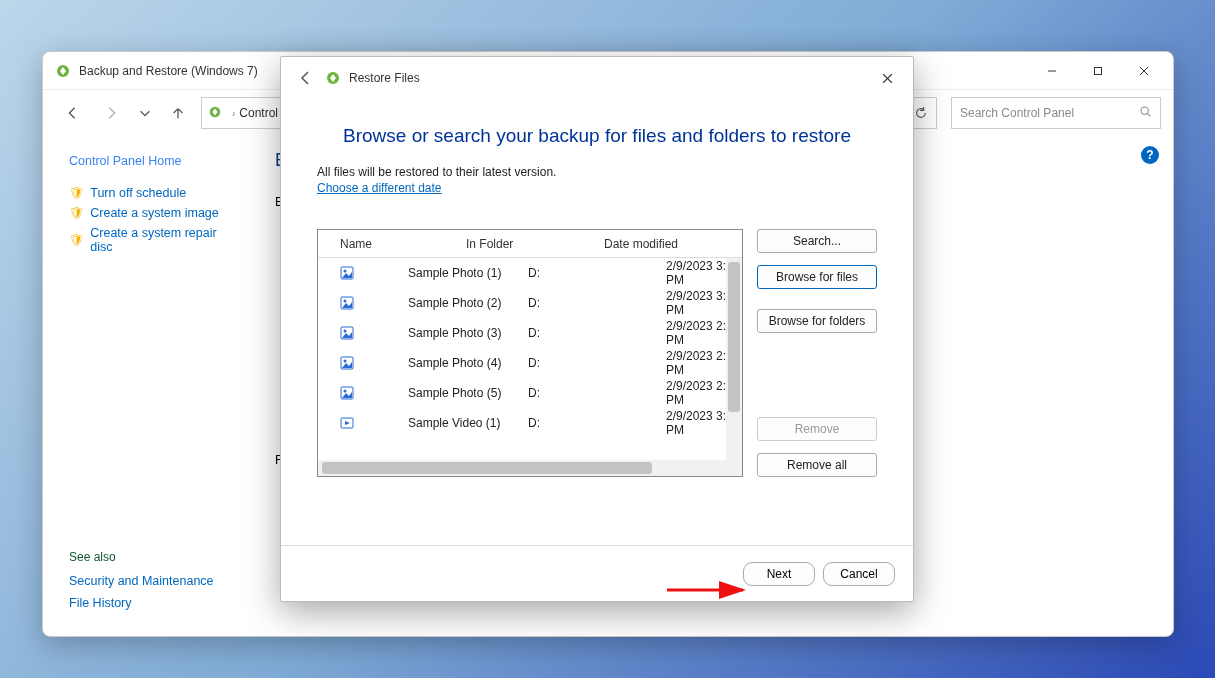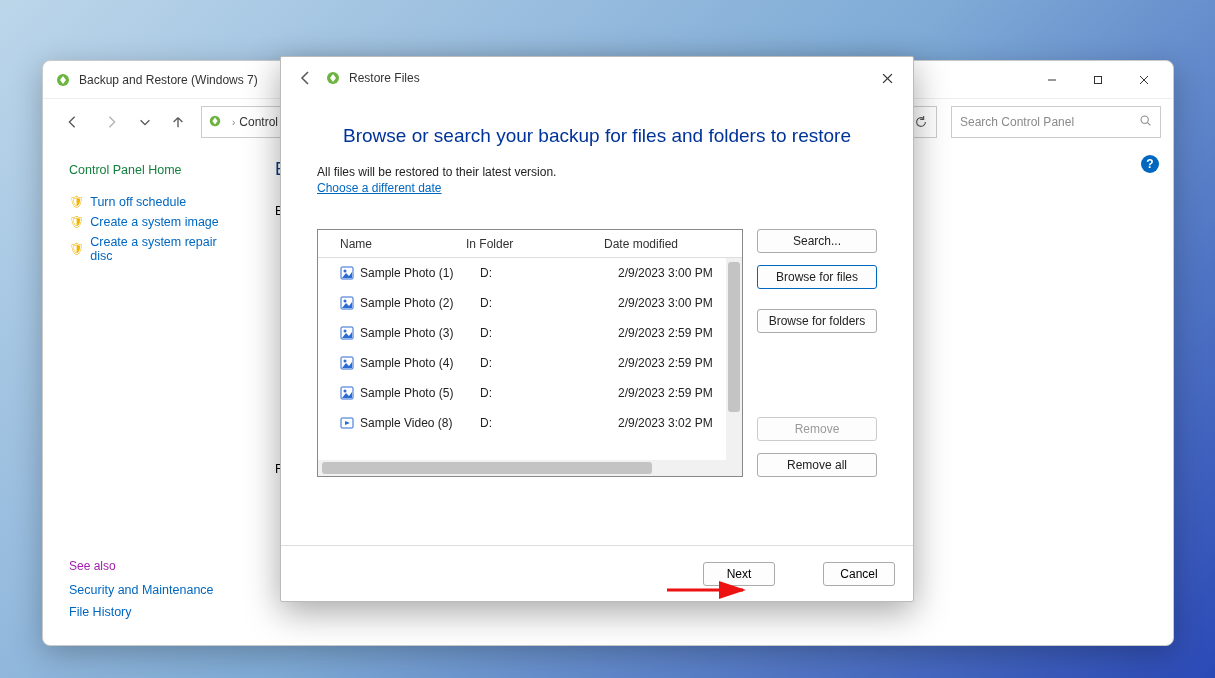"Backup and Restore (Windows 7)" .cp-window { top: 60px -> 51px }
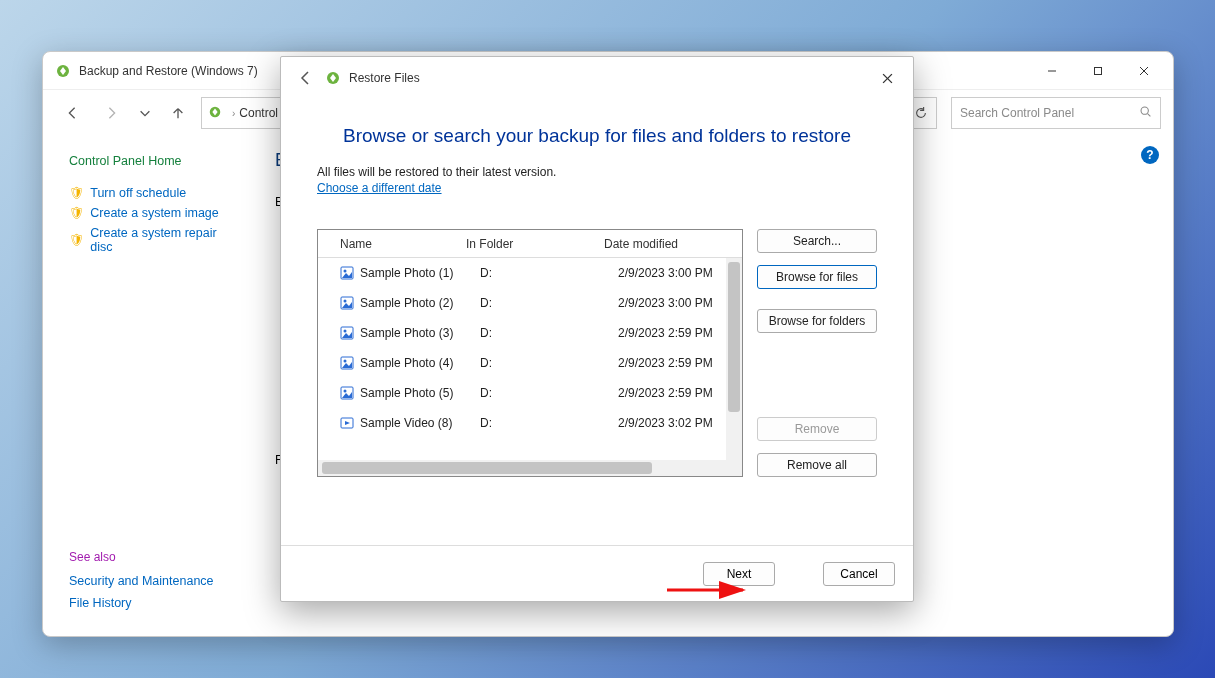"Control Panel Home" .cp-side .home { color: #15803d -> #3b82f6 }
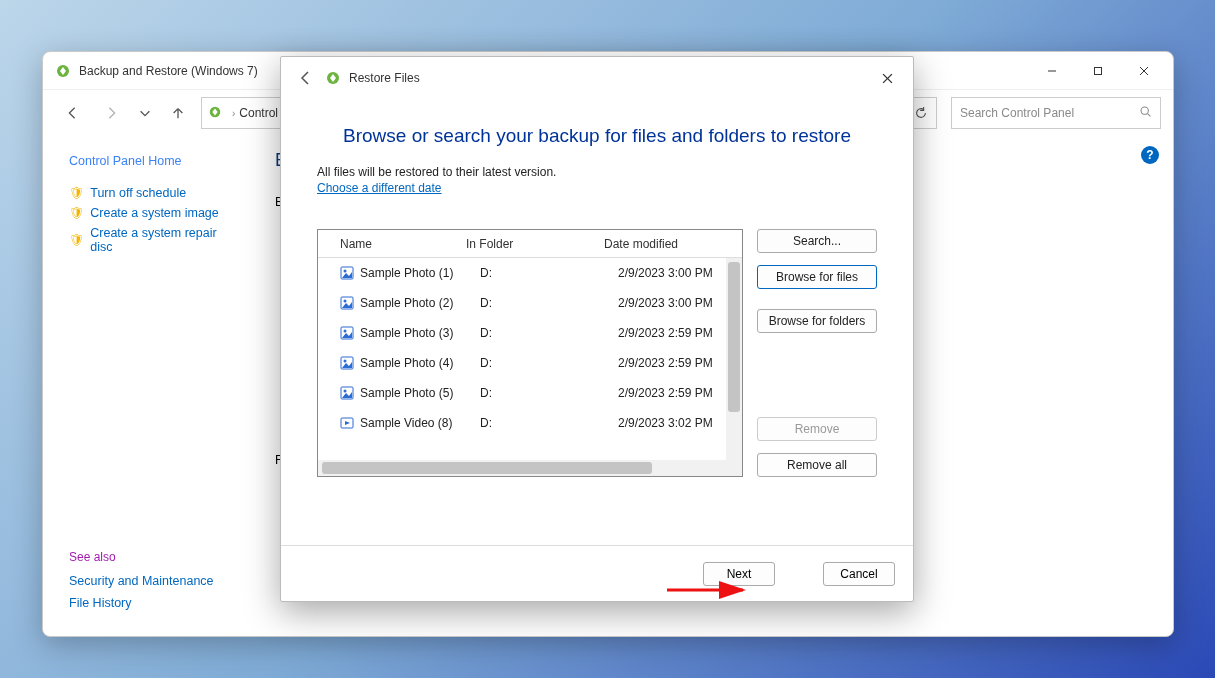"Sample Photo (1)" .row .nm { margin-left: none -> 48px }
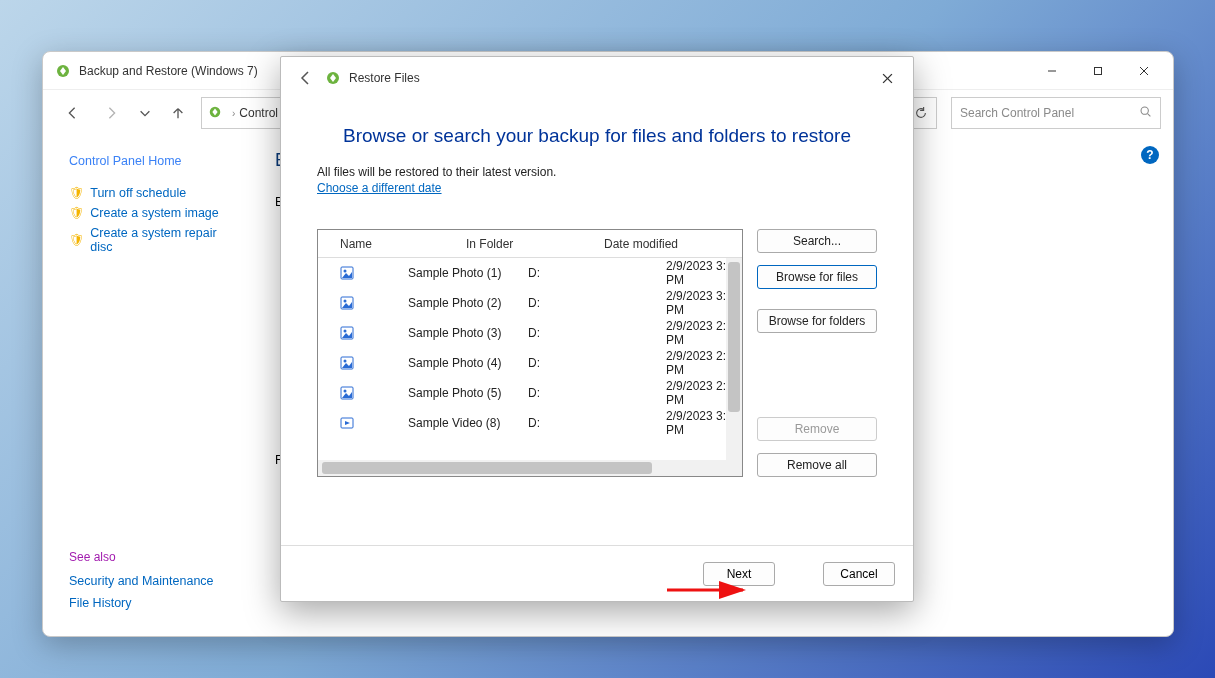"Sample Video (8)" span.nm { text: 8 -> 1 }
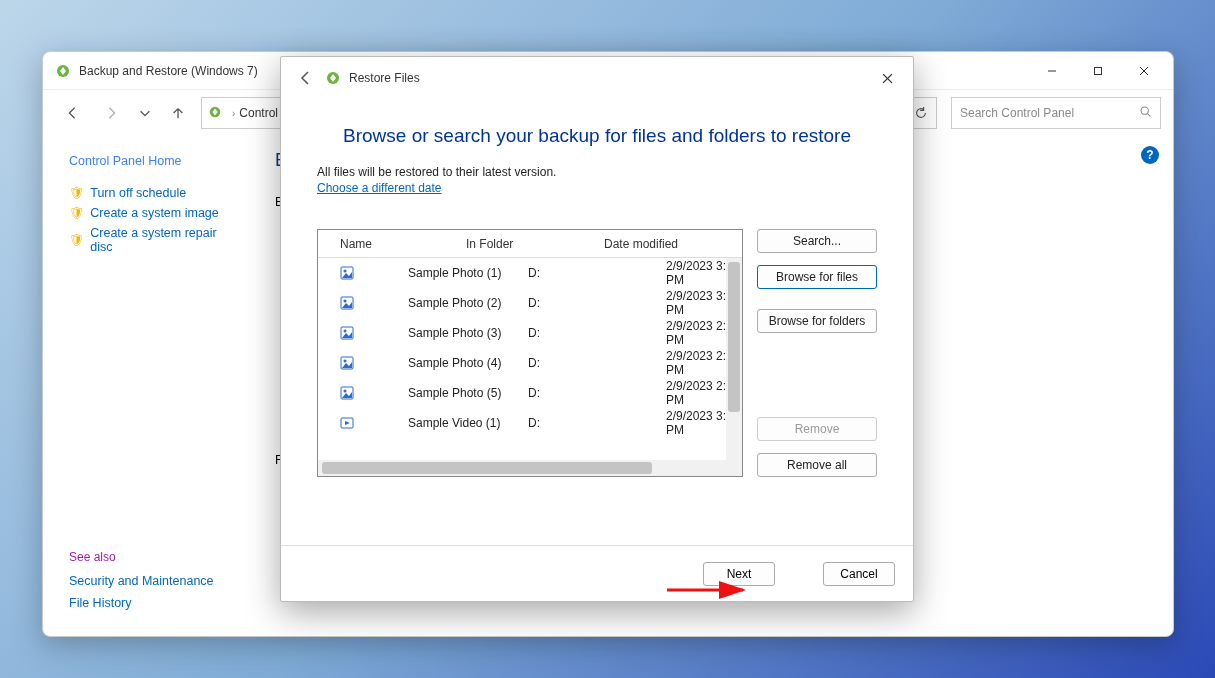"See also" .see-also .hdr { color: #a21caf -> #14532d }
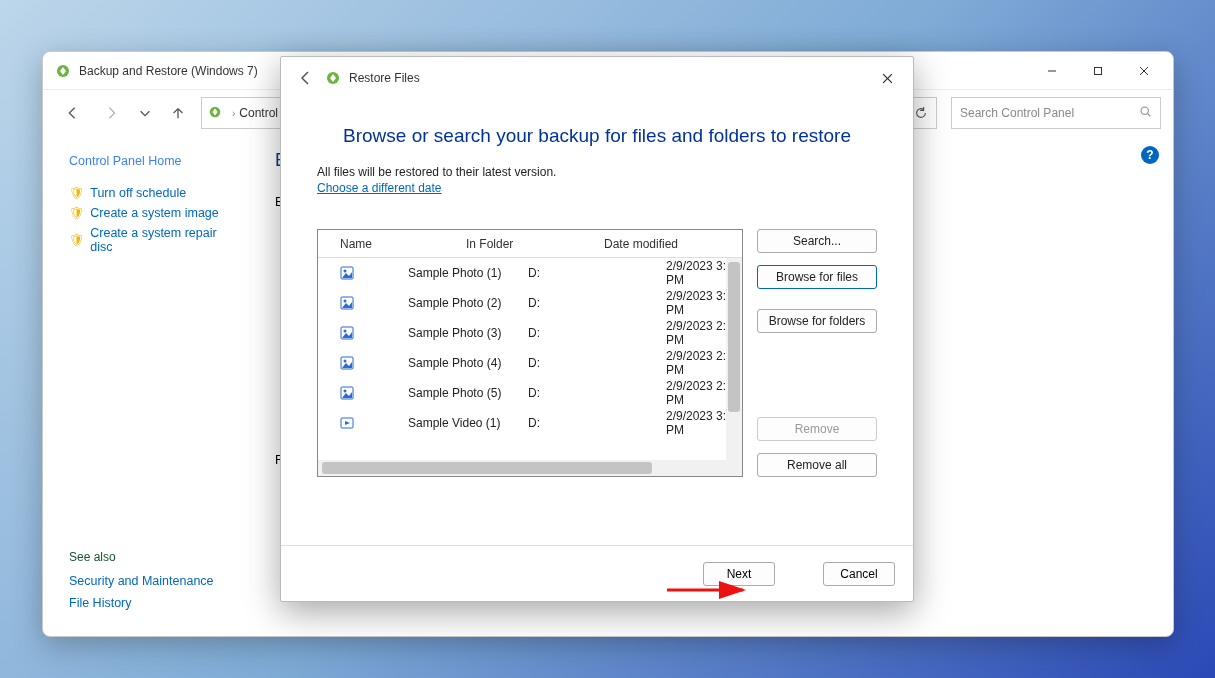"Next" .fbtn { border-radius: 3px -> 9px; margin-left: 40px -> none }
